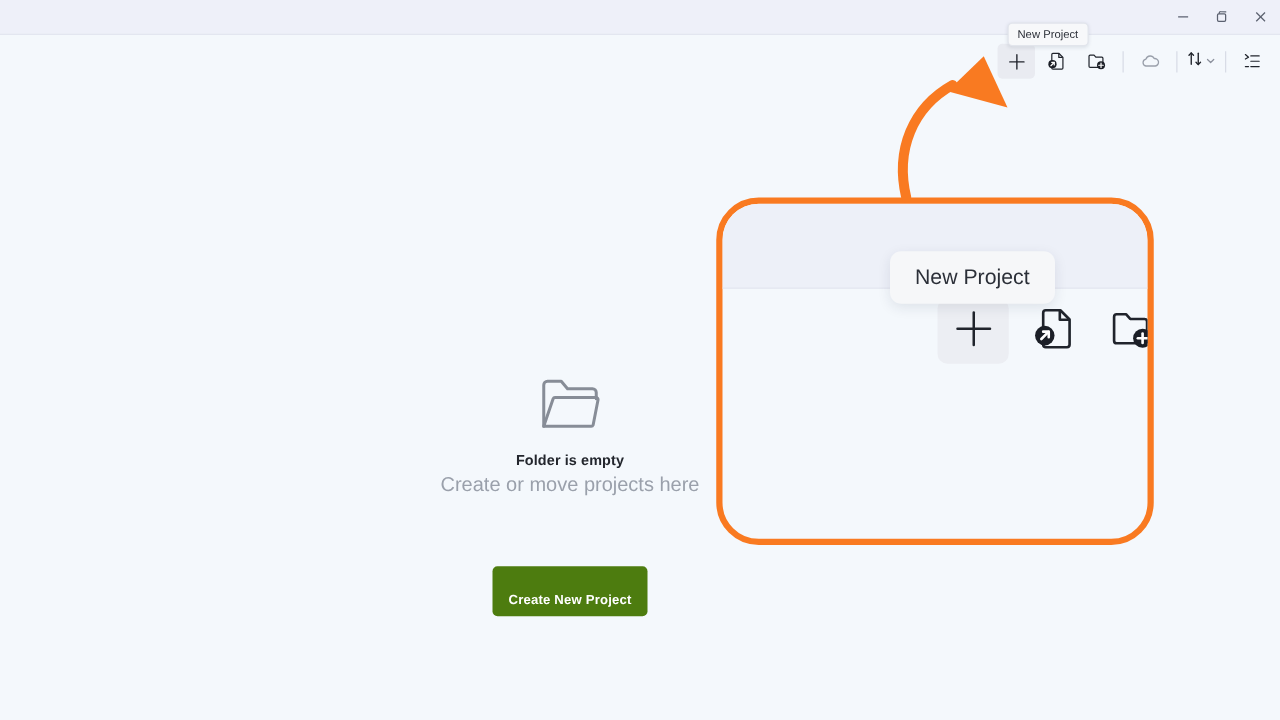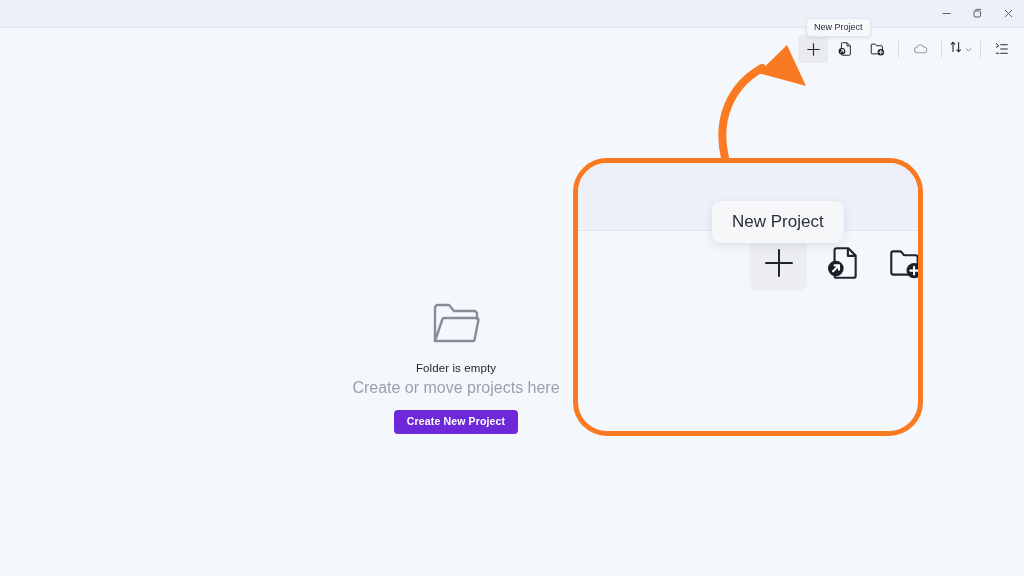"Folder is empty" .empty-title { font-weight: normal -> bold }
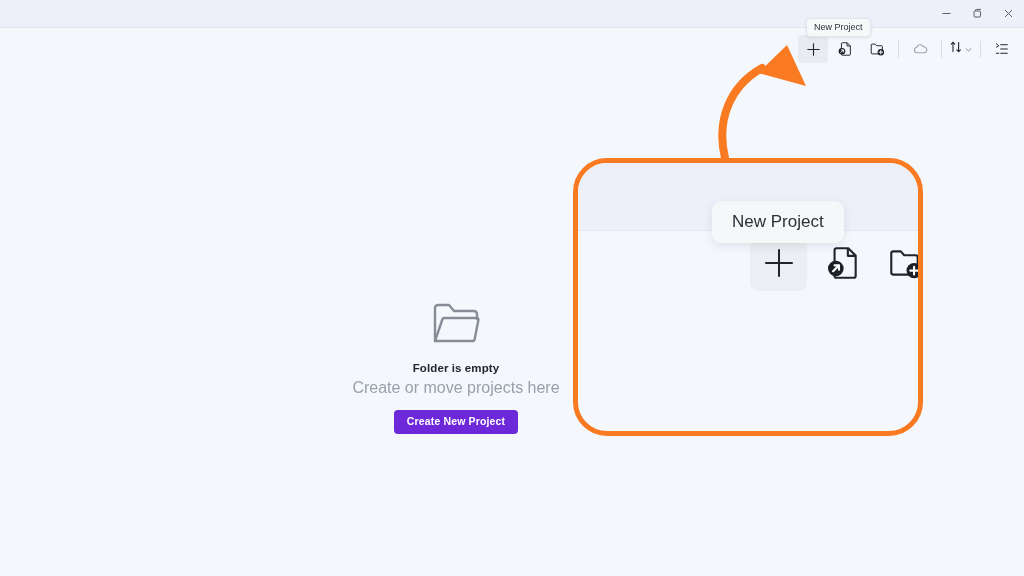"Create New Project" .primary-btn { background: #6d28d9 -> #4d7c0f; margin-top: none -> 42px; padding: 6px 13px 7px 13px -> 22px 13px 7px 13px }
